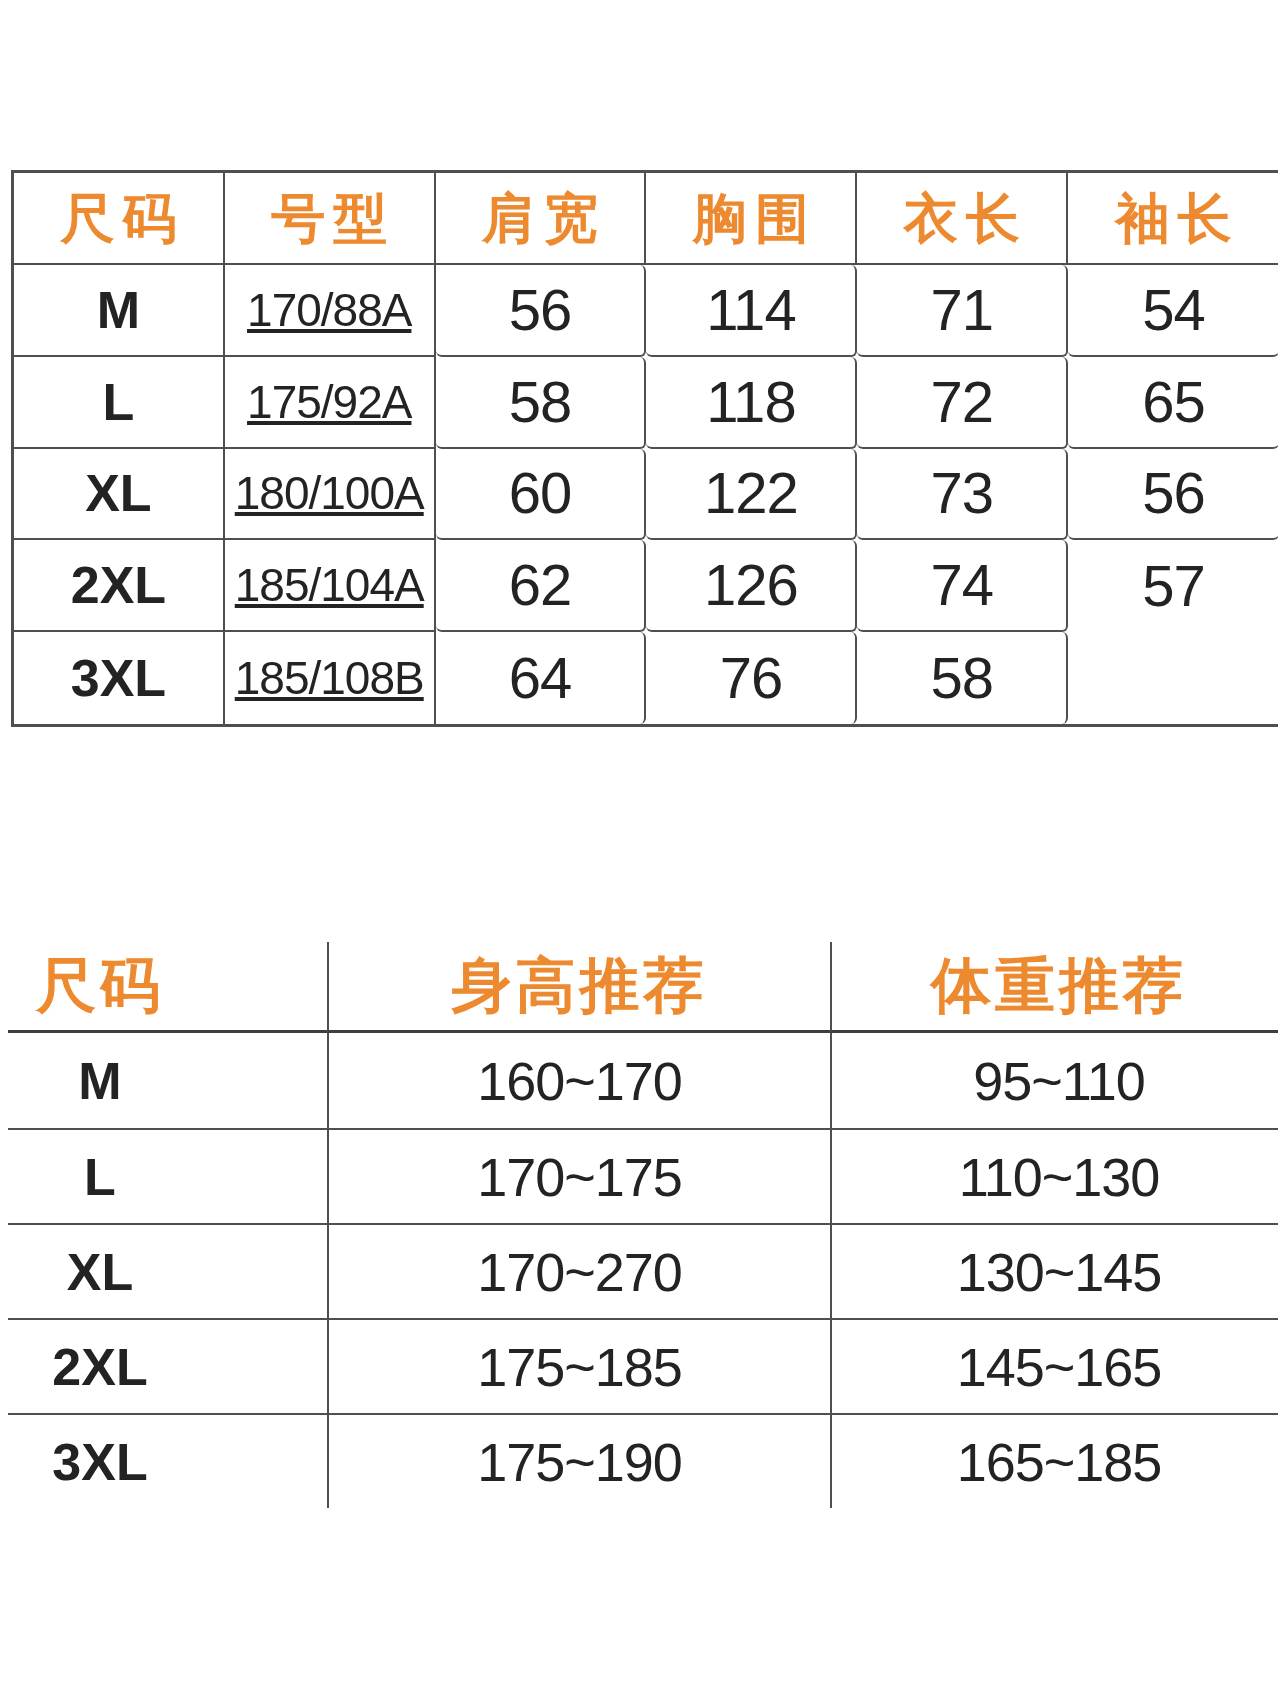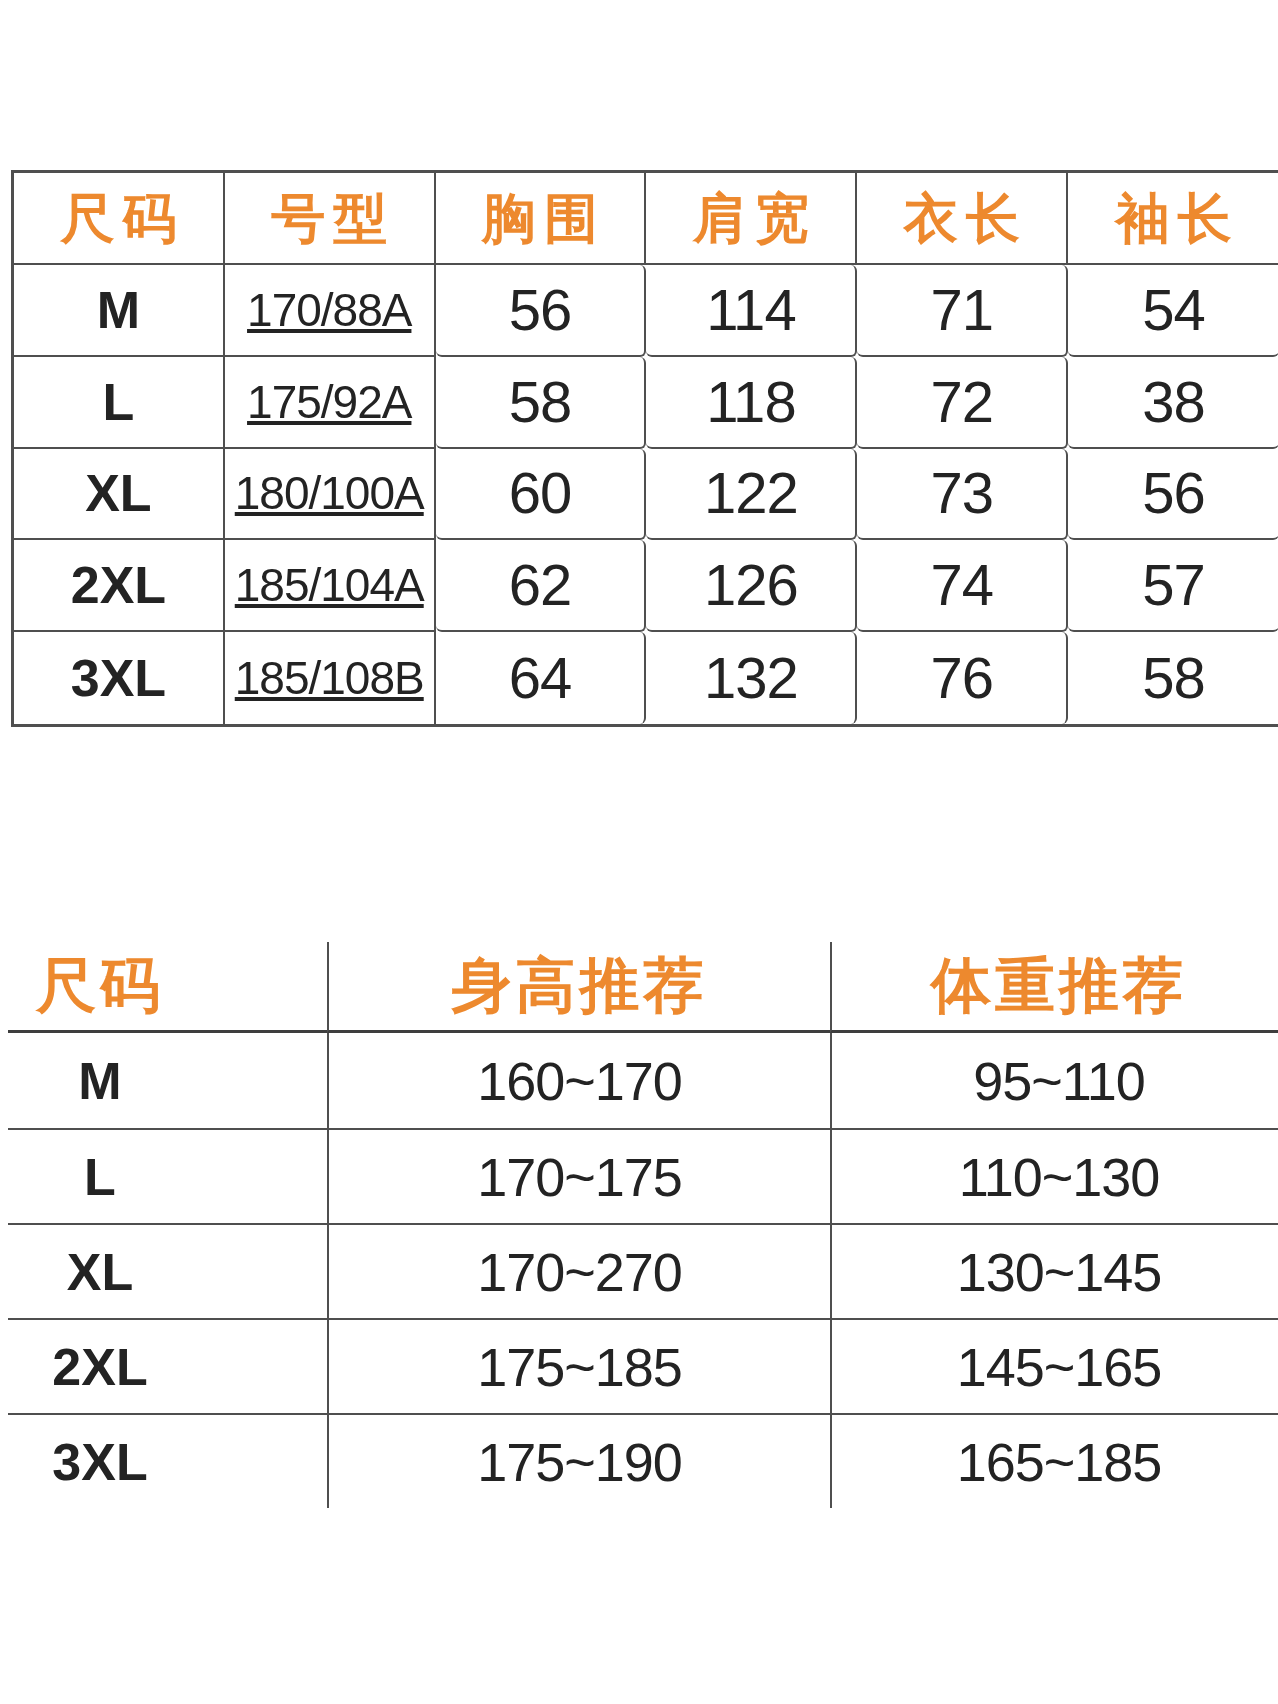"胸围" div.cell { order: before "肩宽" -> after "肩宽" }
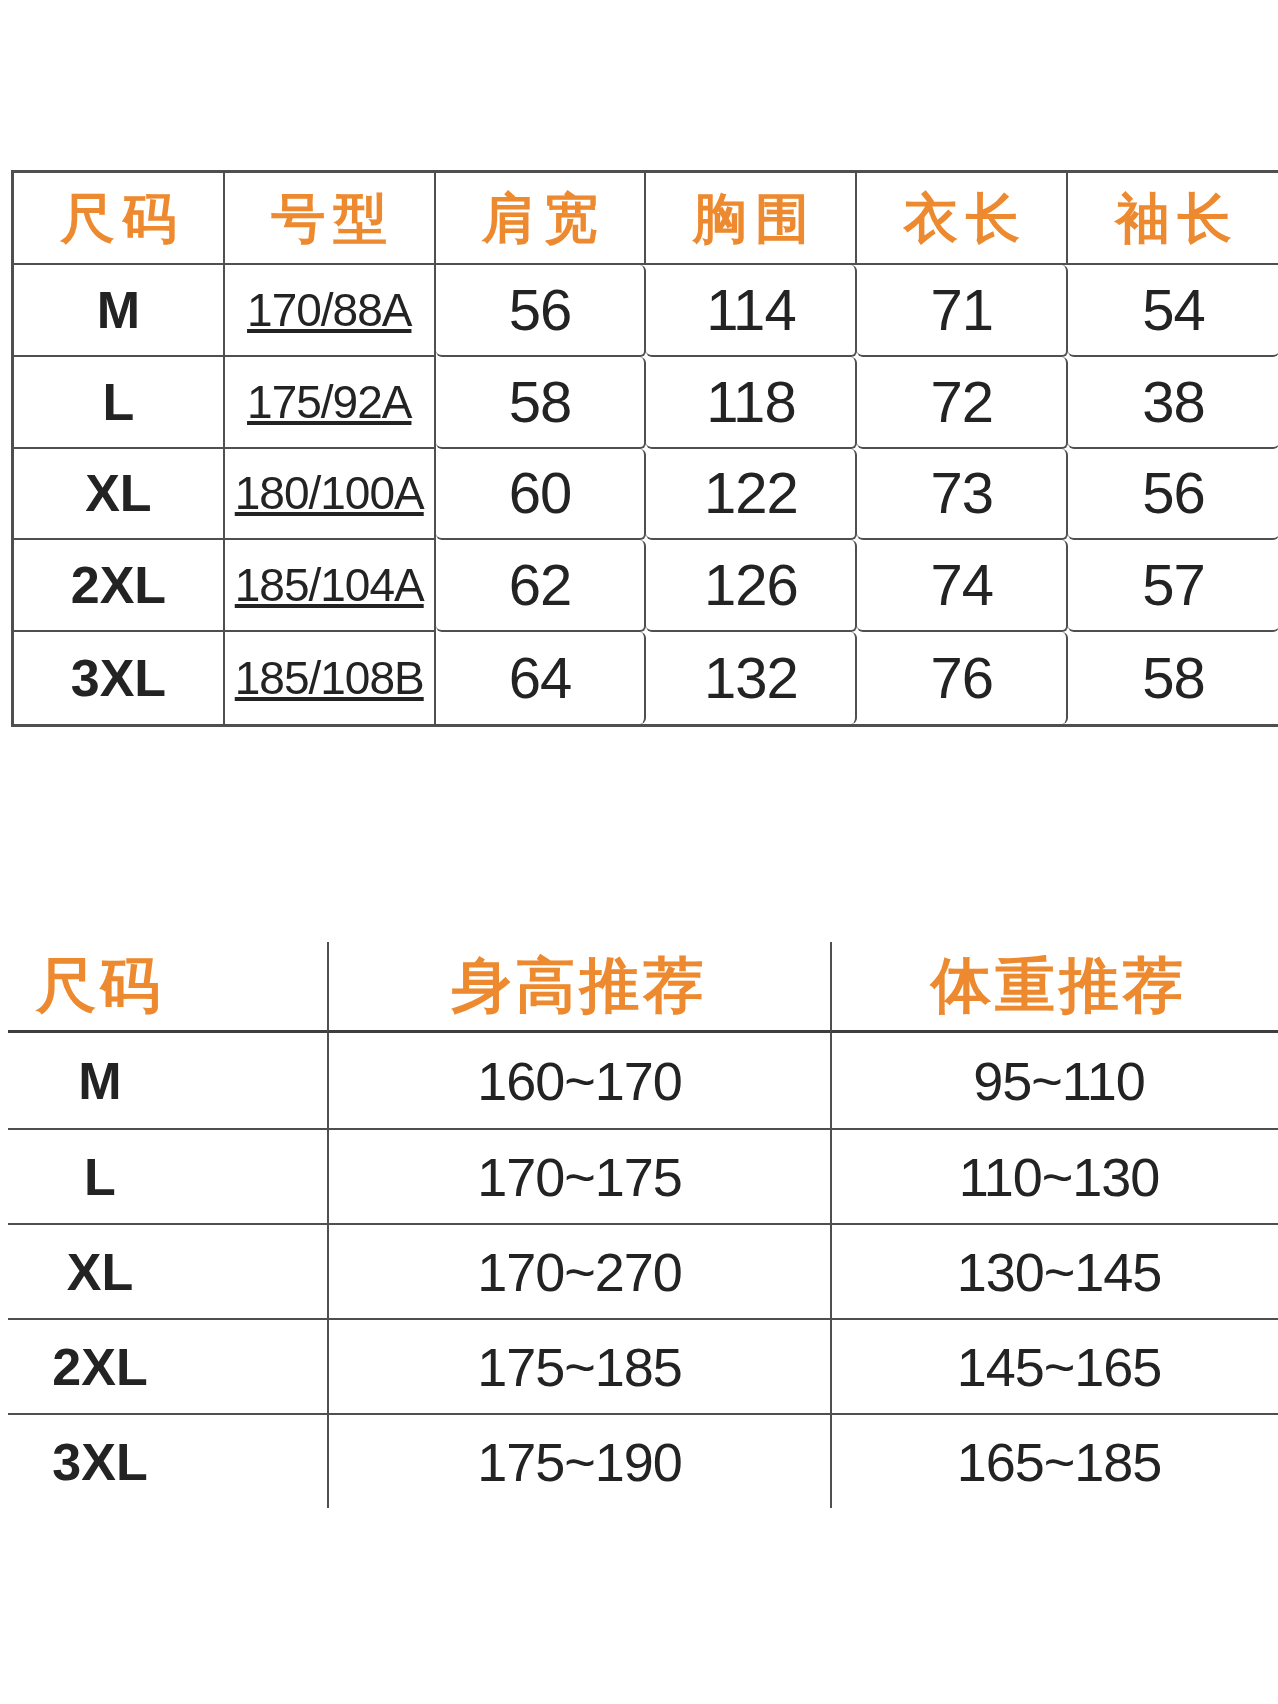"38" div.cell { text: 38 -> 65 }
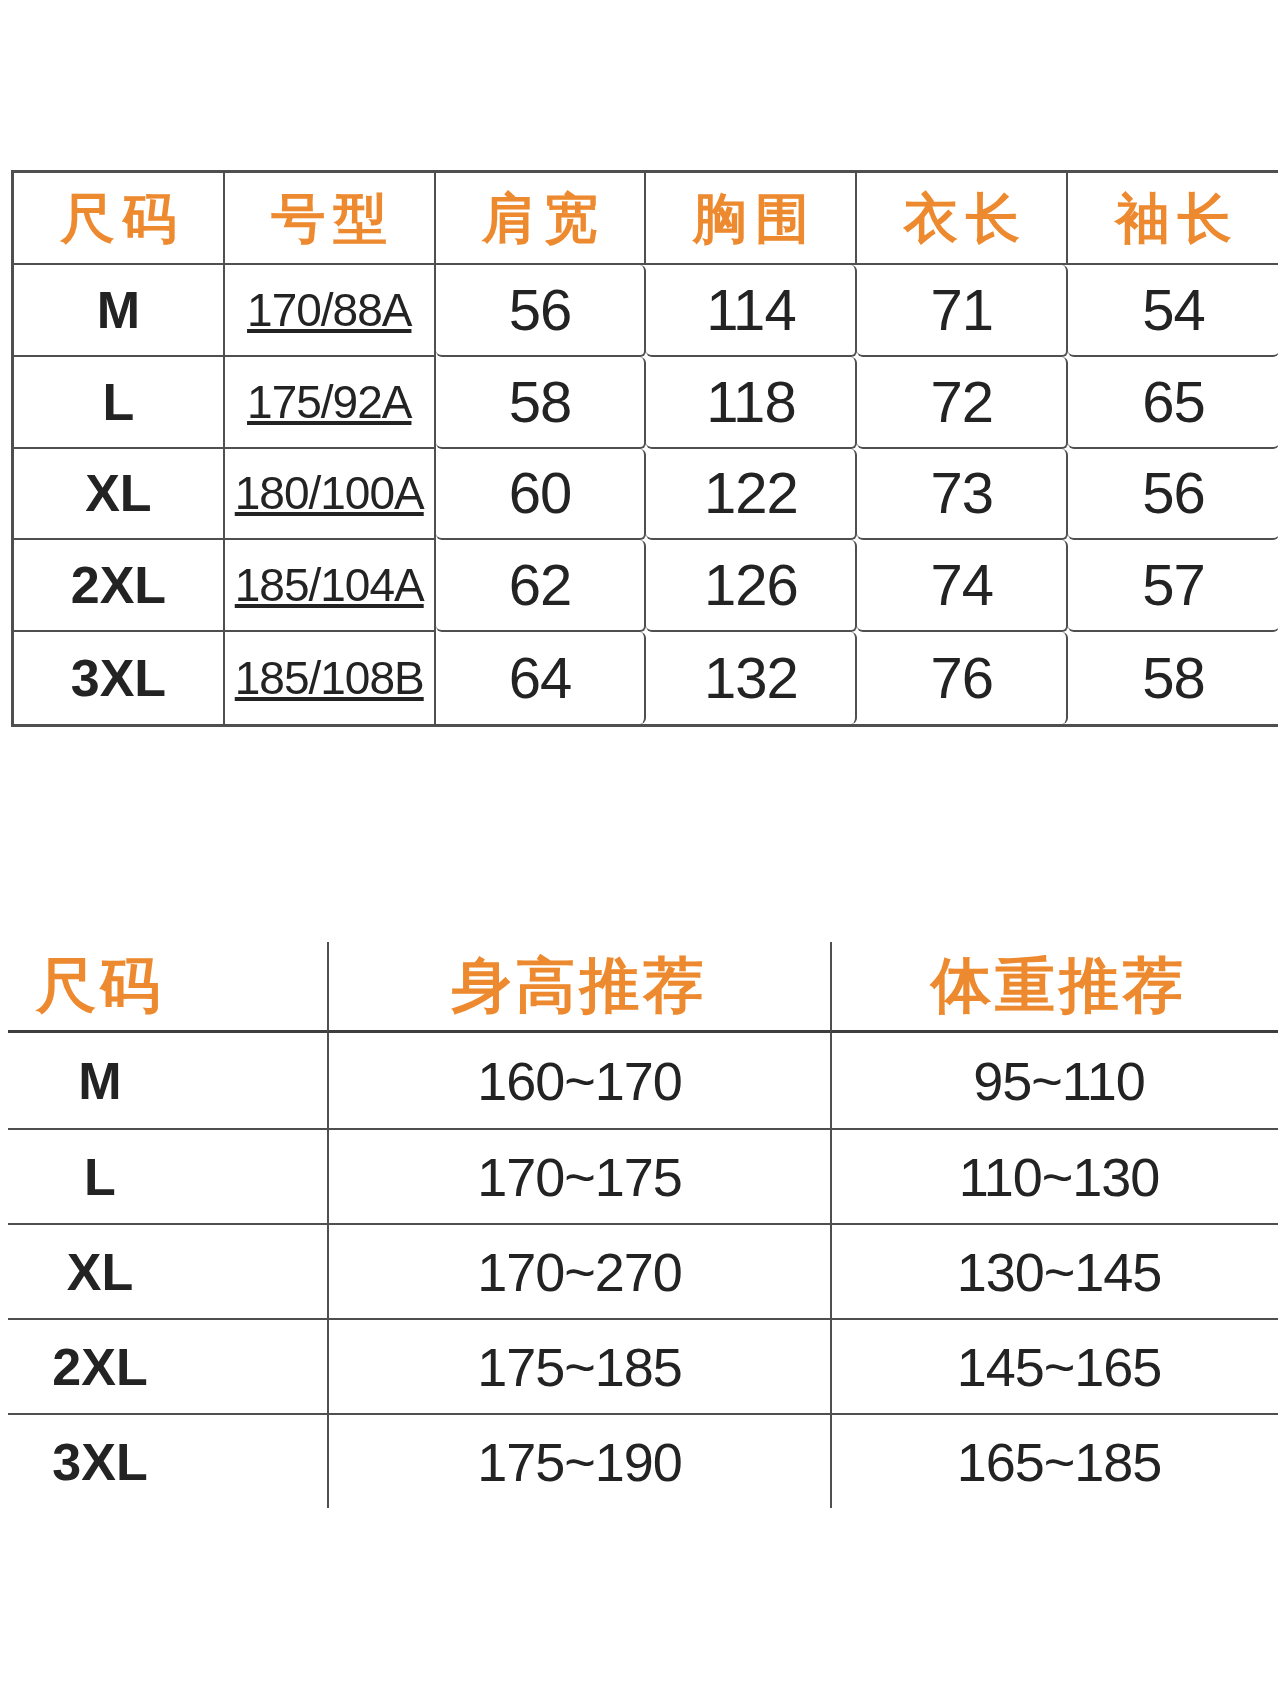"132" div.cell { html: <div>132</div> -> none }
